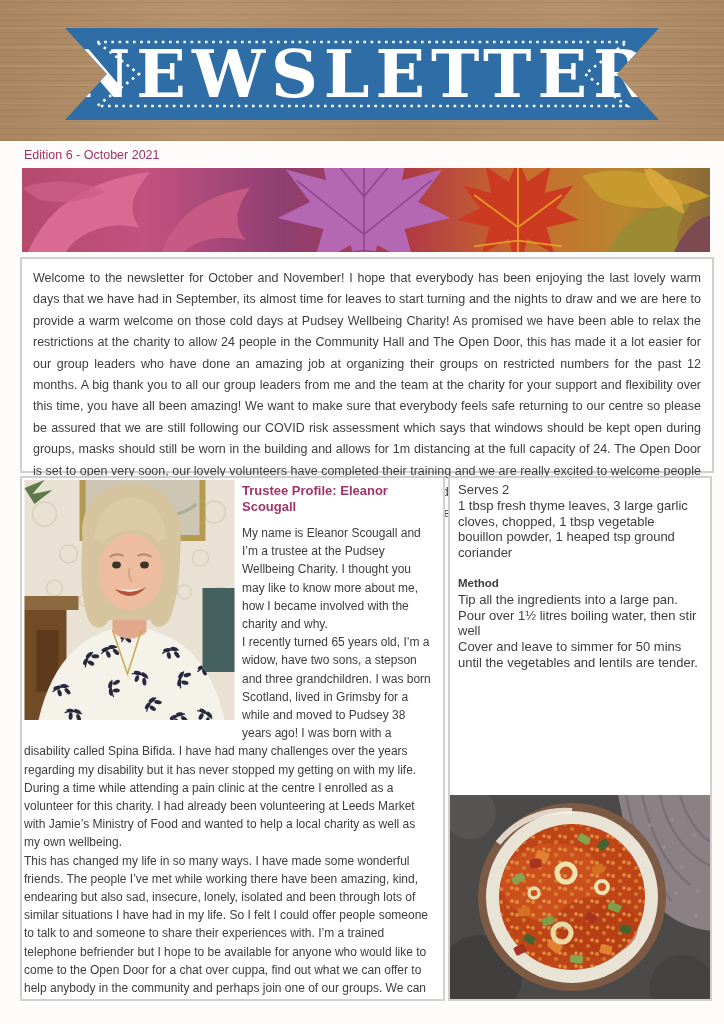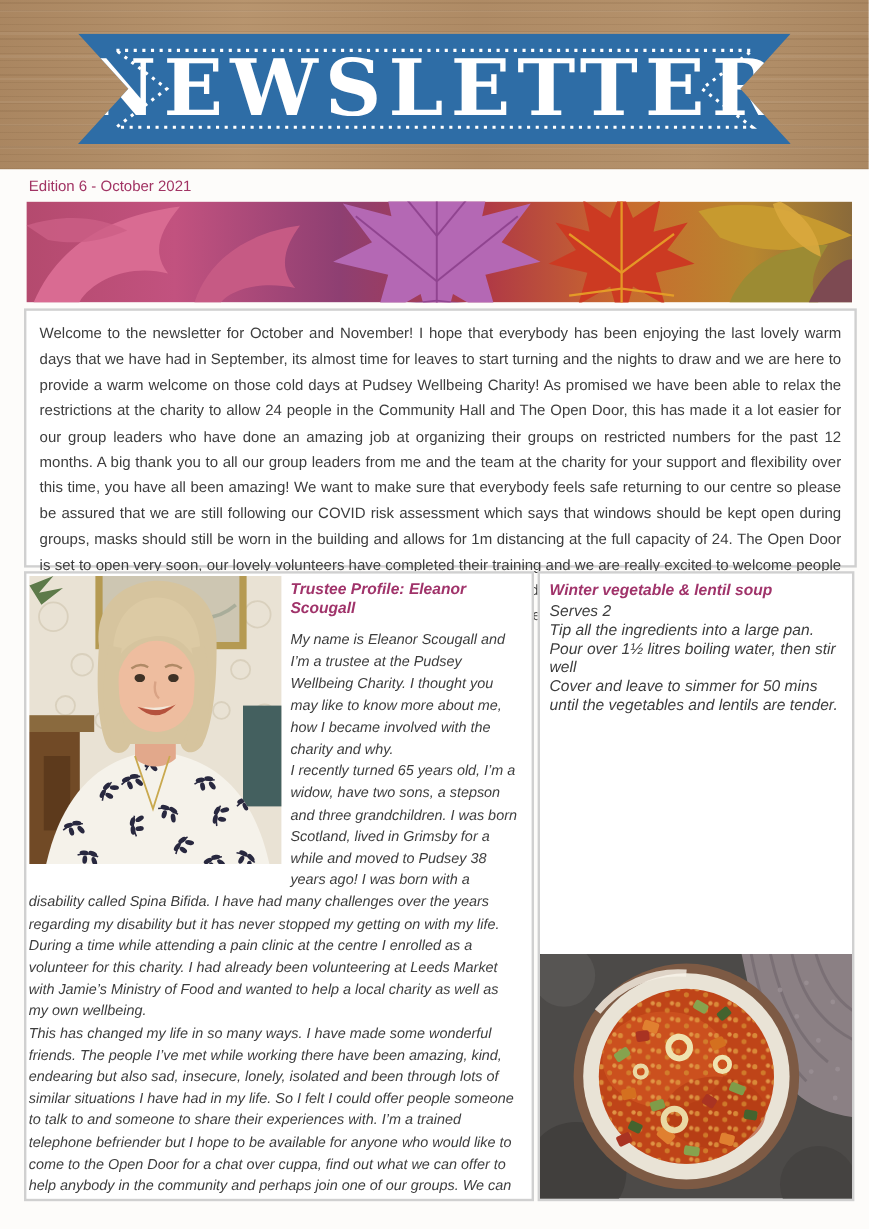"Trustee Profile: Eleanor Scougall" .cols { font-style: italic -> none }
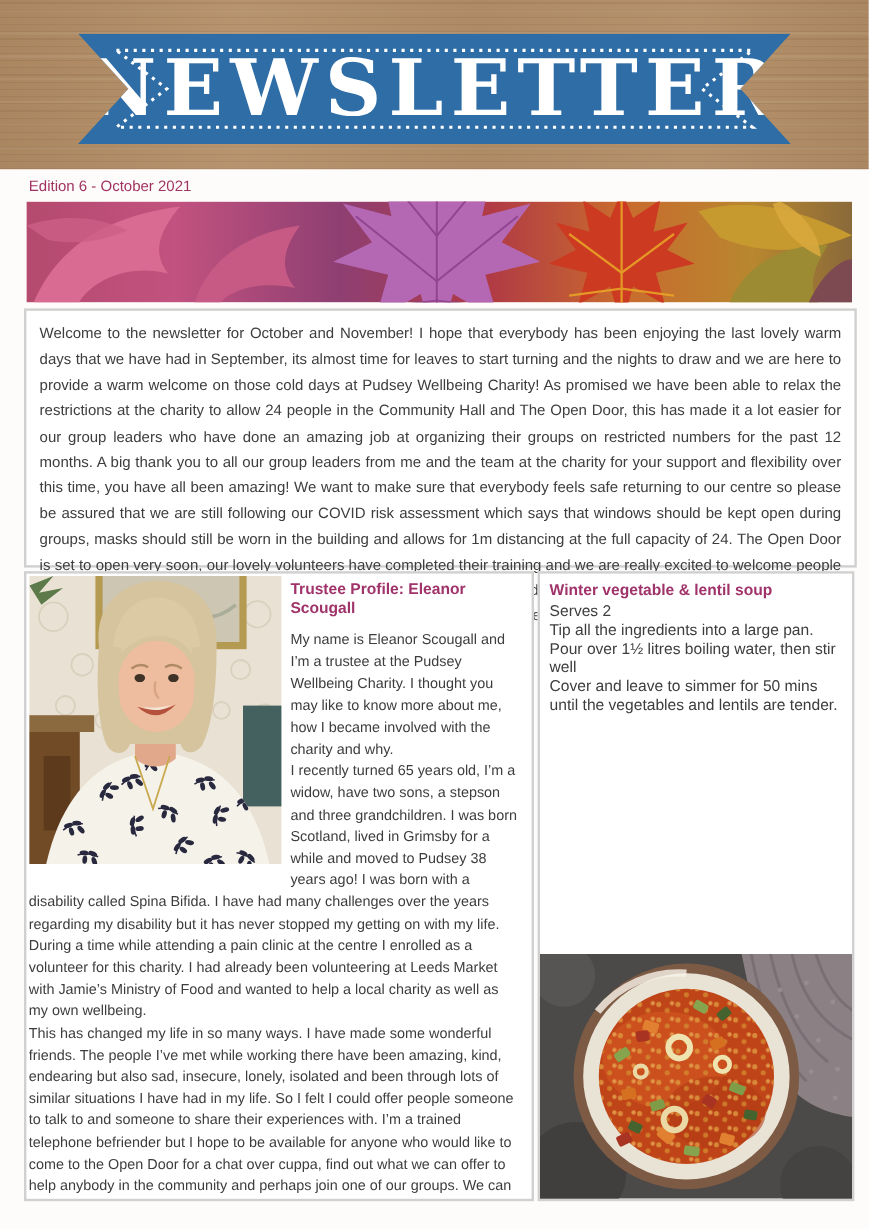"Winter vegetable & lentil soup" div.sec-title { html: <div>Winter vegetable &amp; lentil soup</div> -> none }
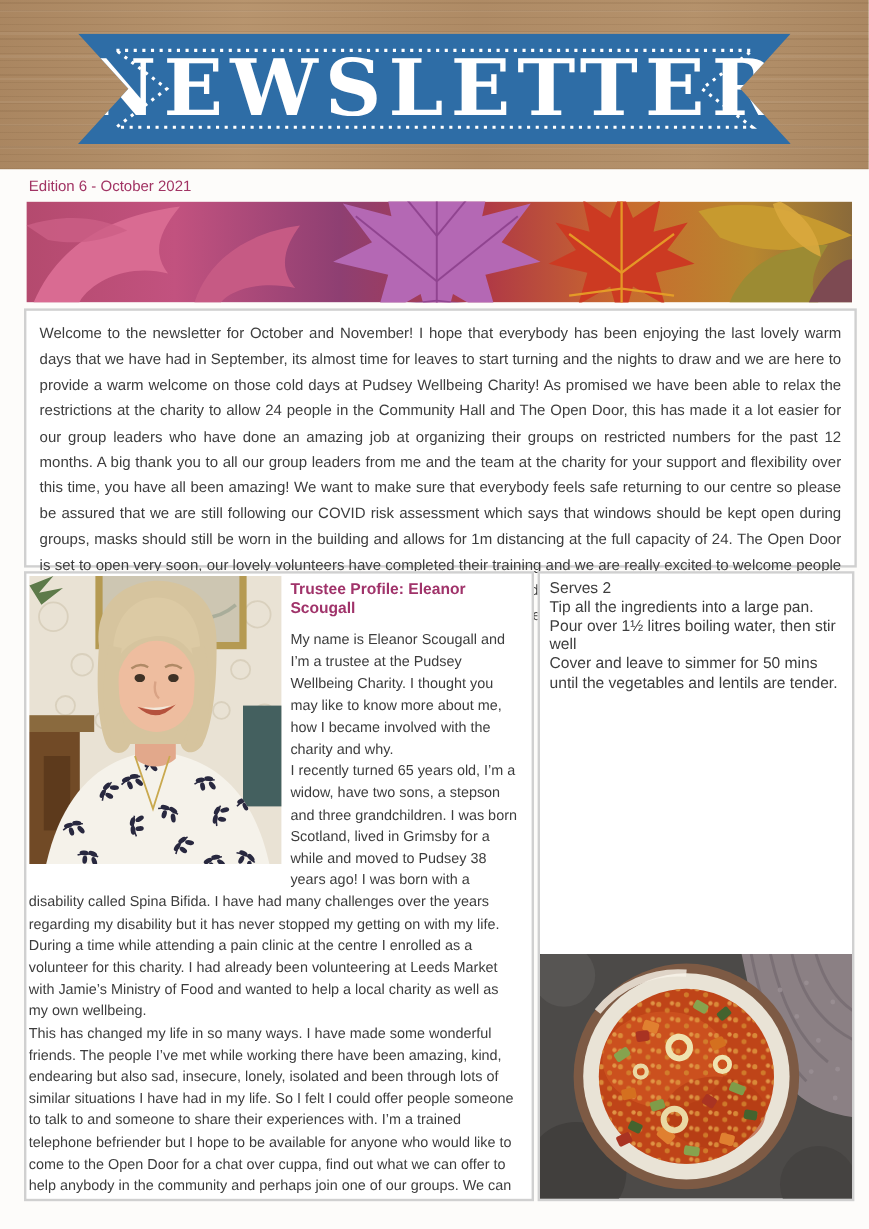"1 tbsp fresh thyme leaves," p.recipe-line { html: none -> <p>1 tbsp fresh thyme leaves, 3 large garlic cloves, chopped, 1 tbsp vegetable bouillon powder, 1 heaped tsp ground coriander</p> }
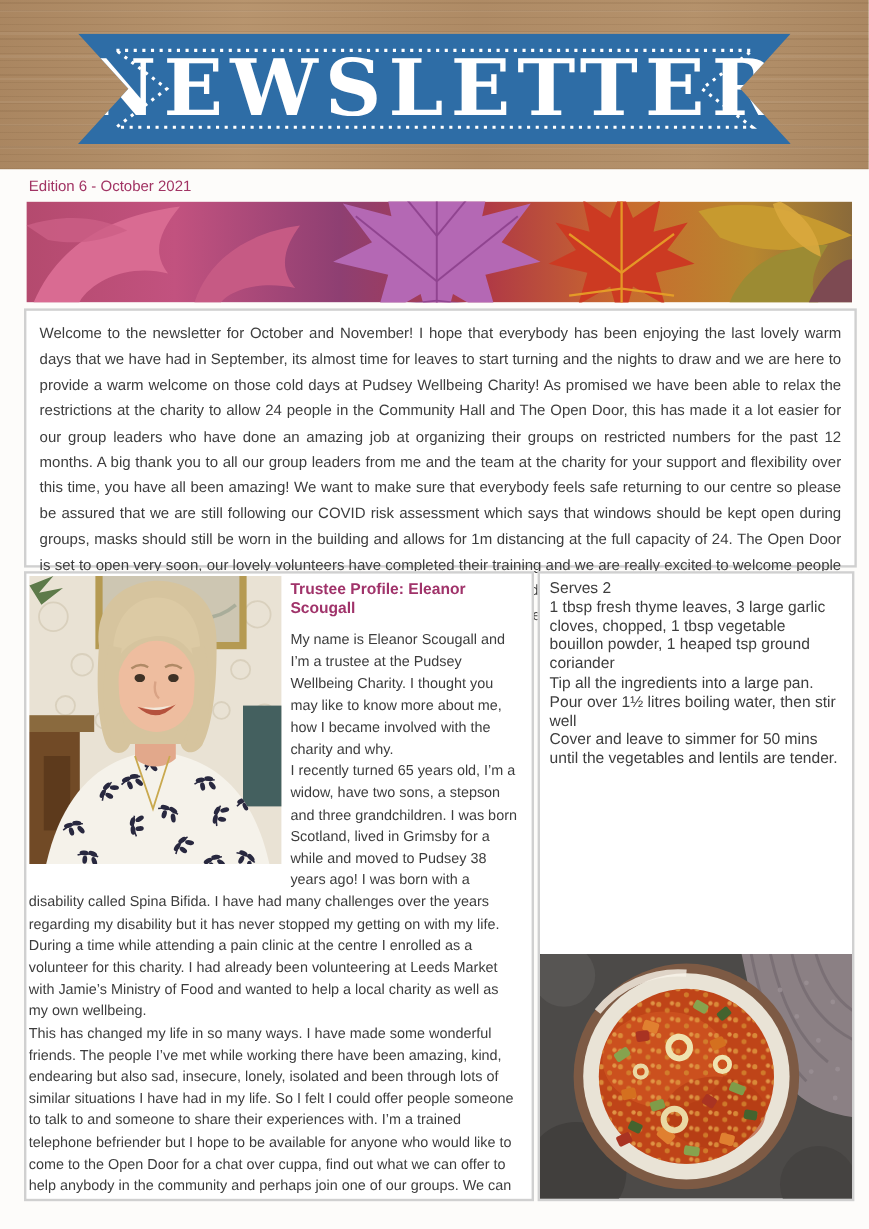"Method" p.recipe-head { html: none -> <p>Method</p> }
